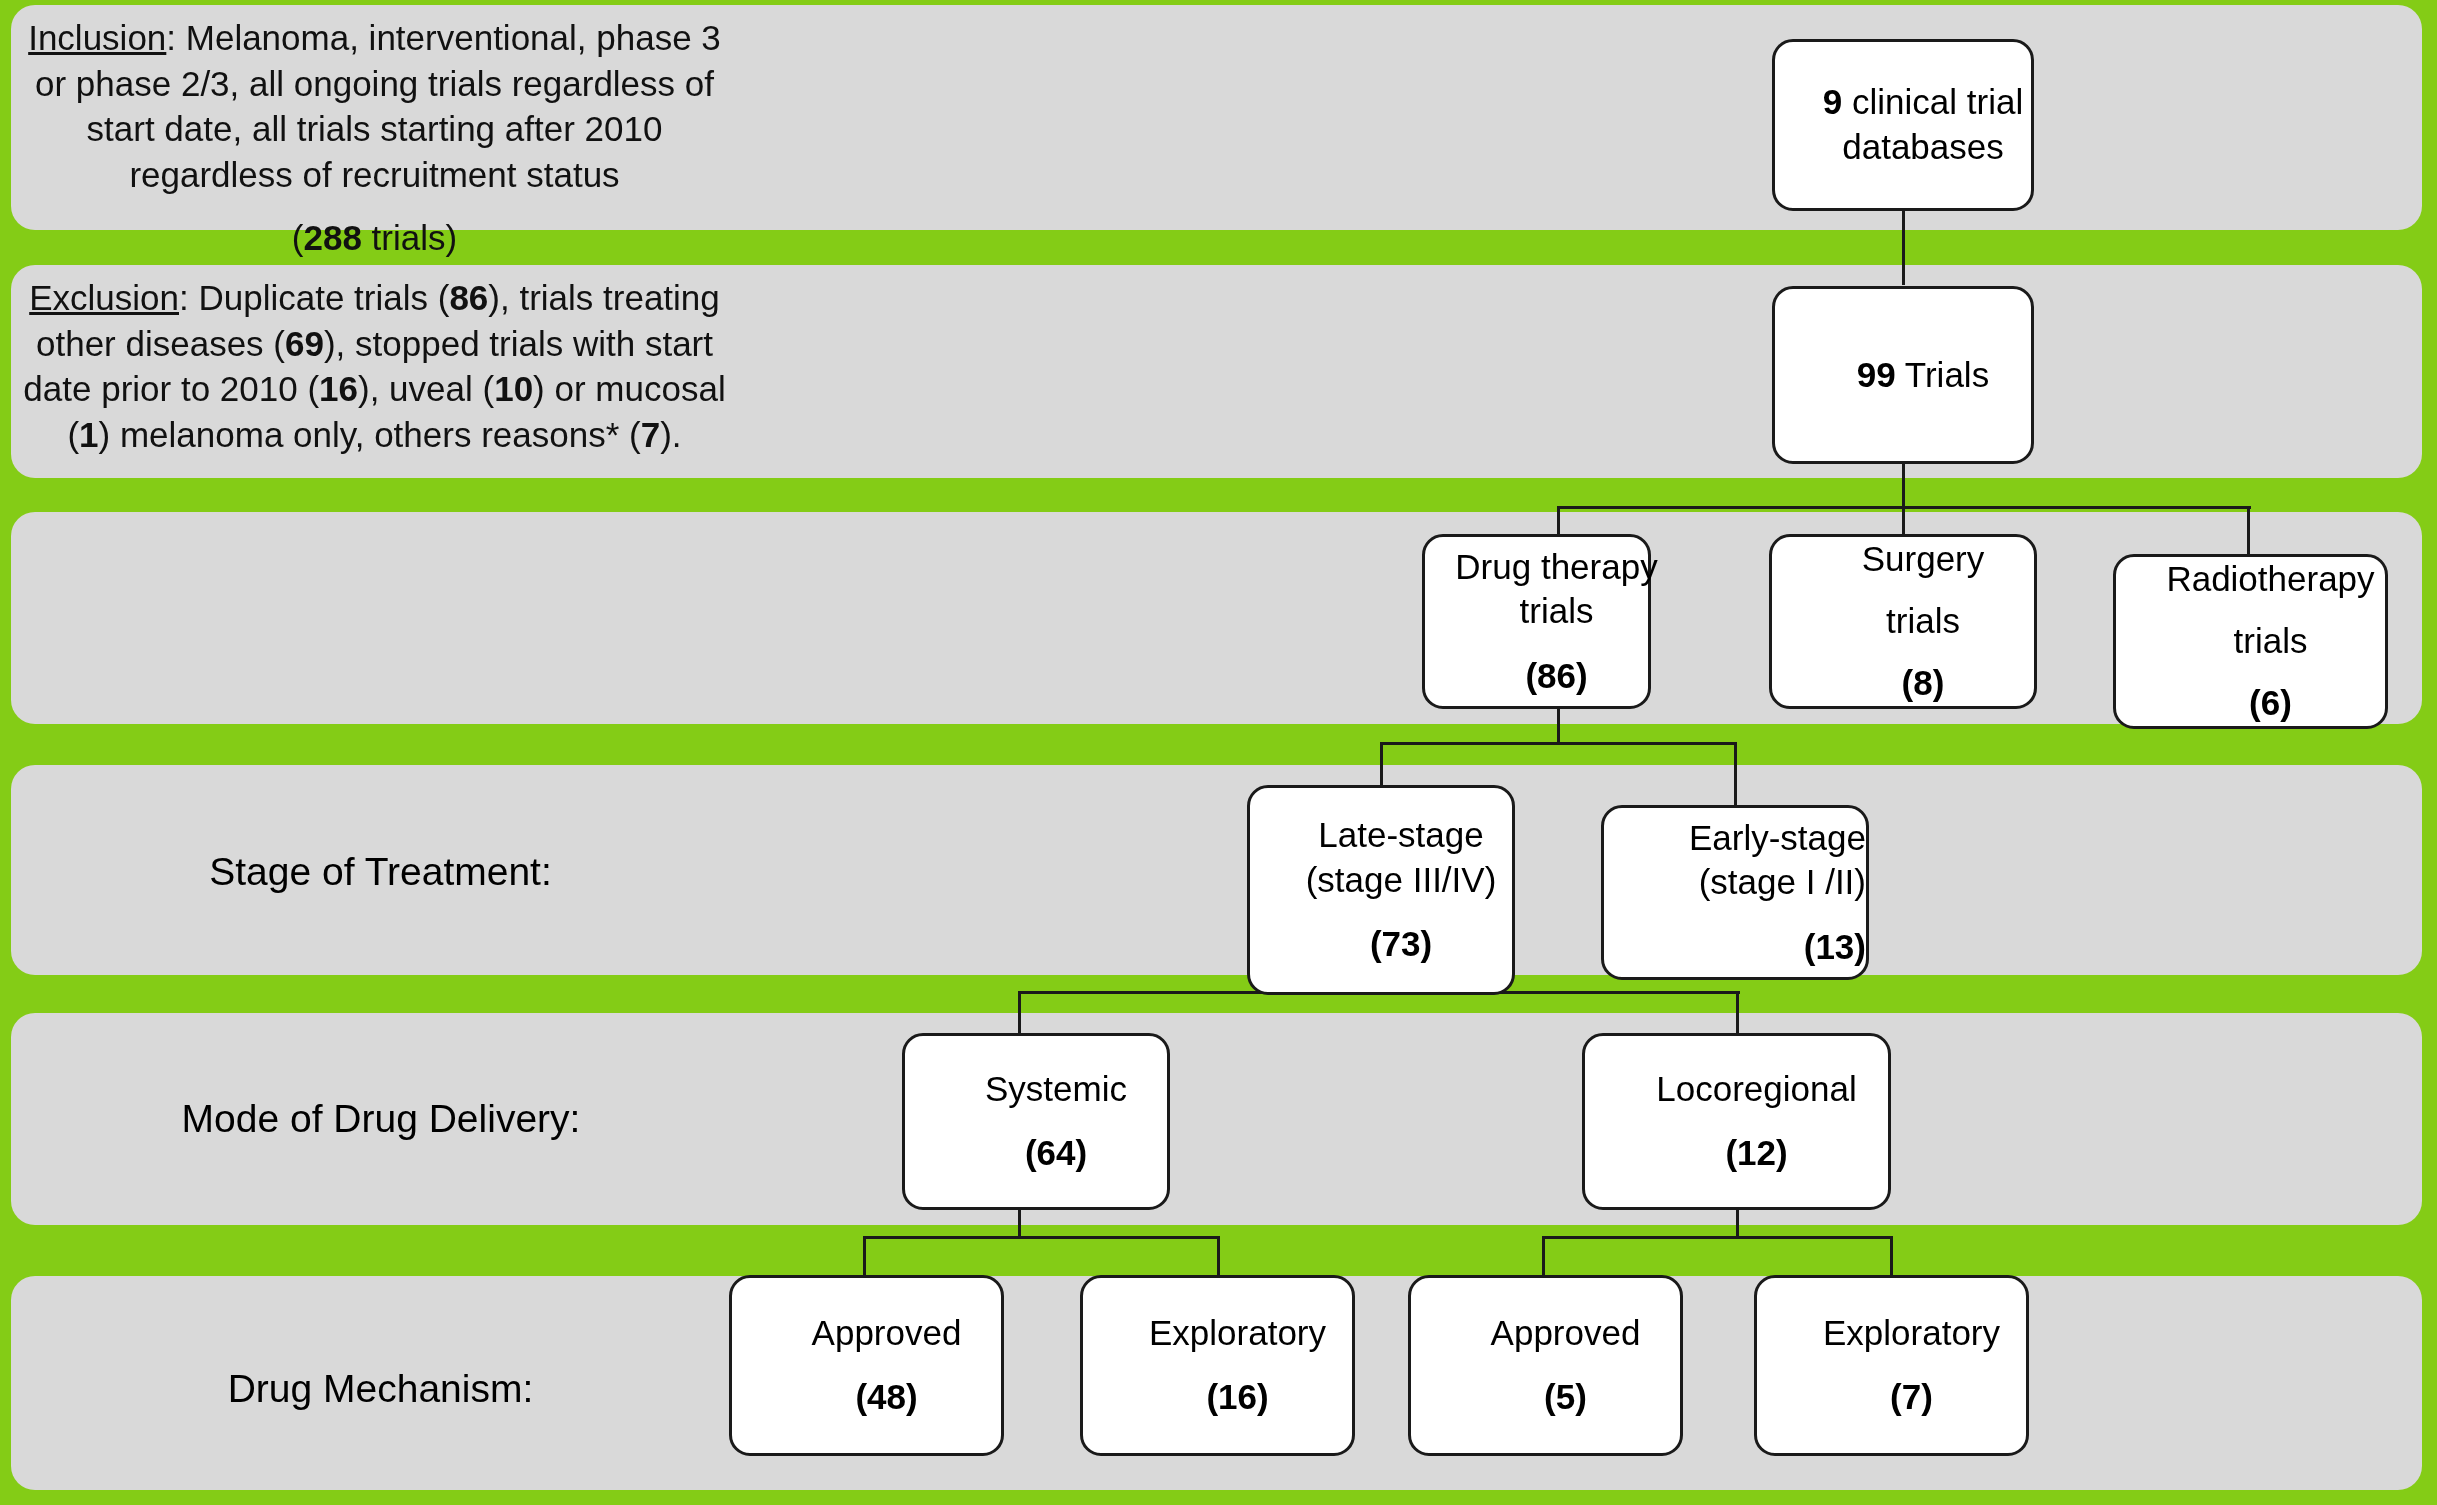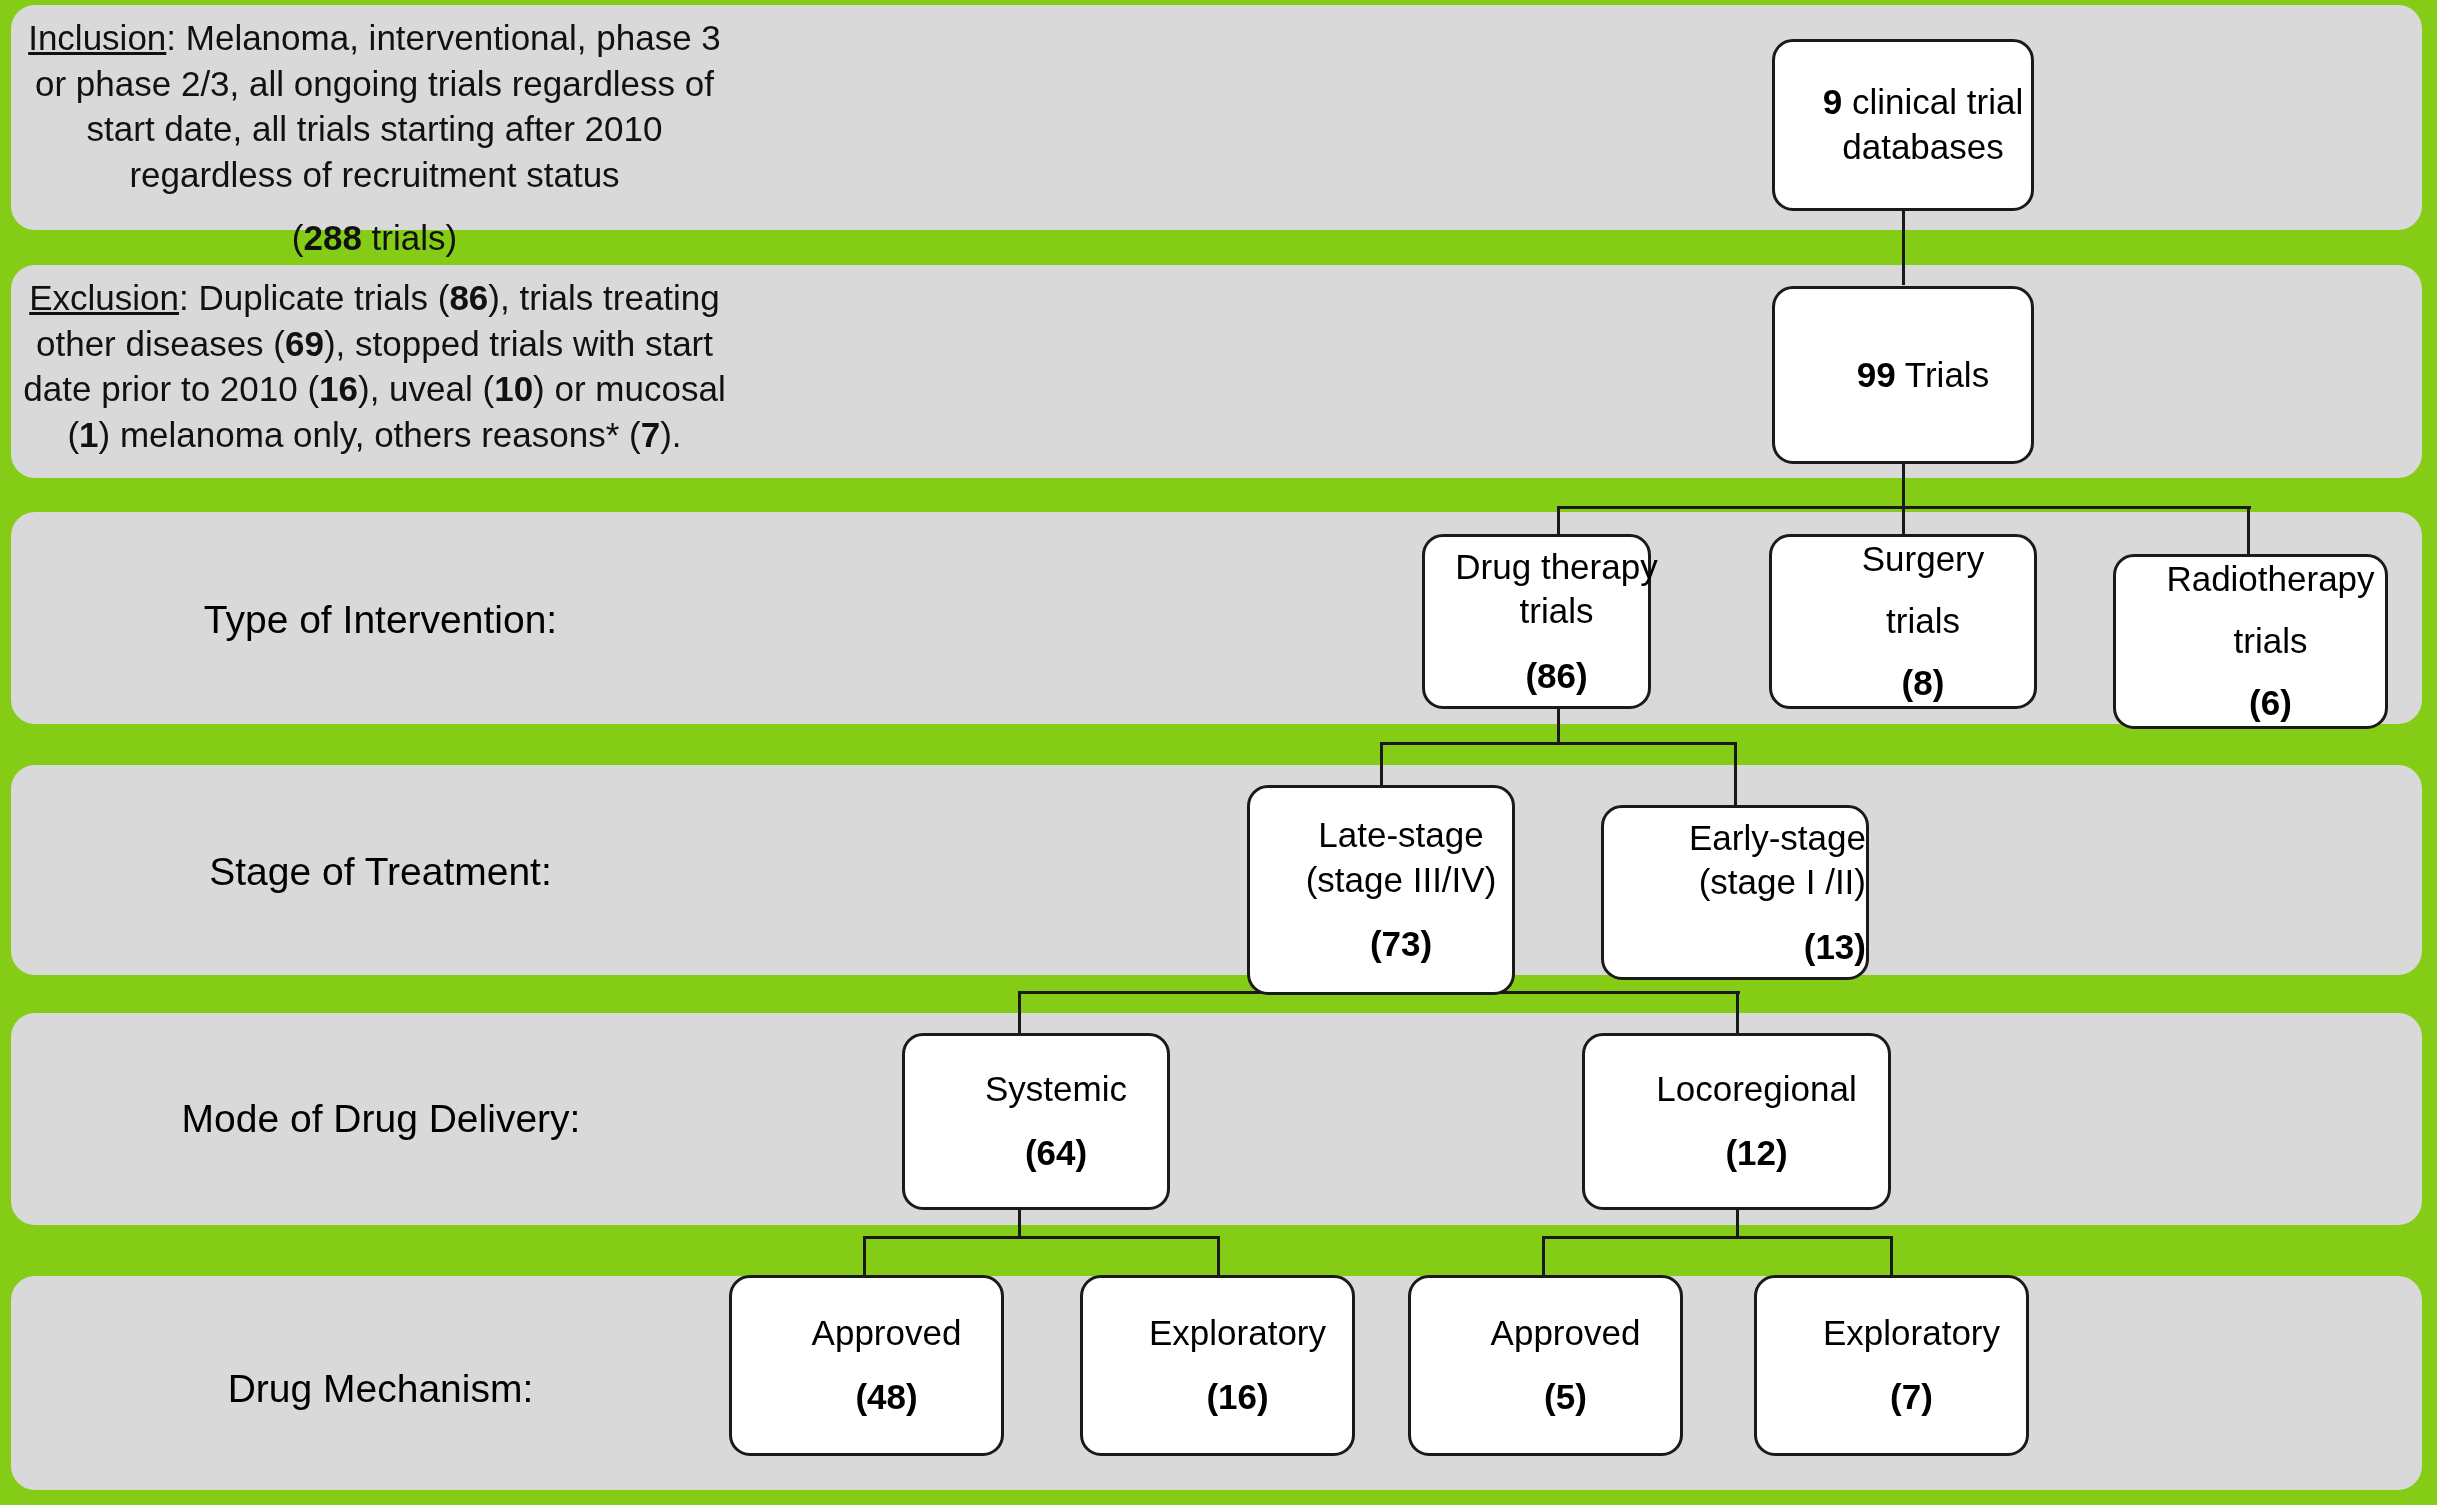"Type of Intervention:" div.row-label { html: <div>Type of Intervention:</div> -> none }
